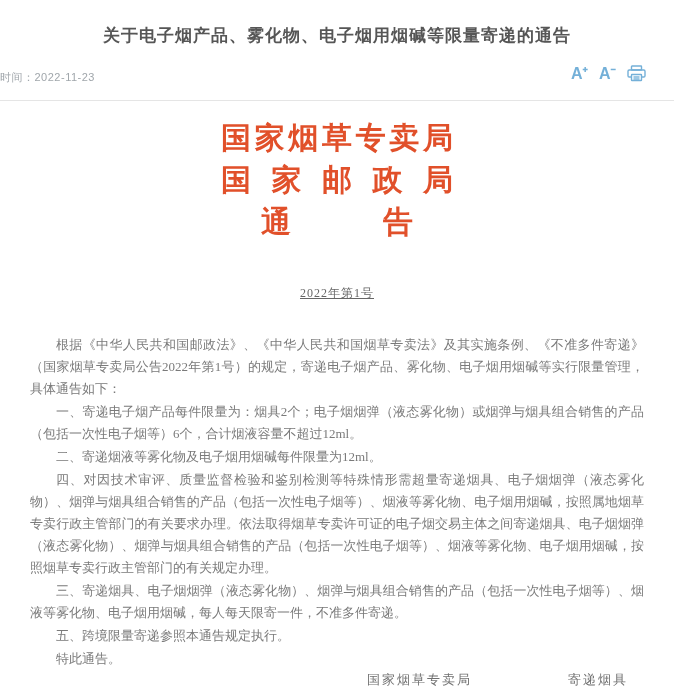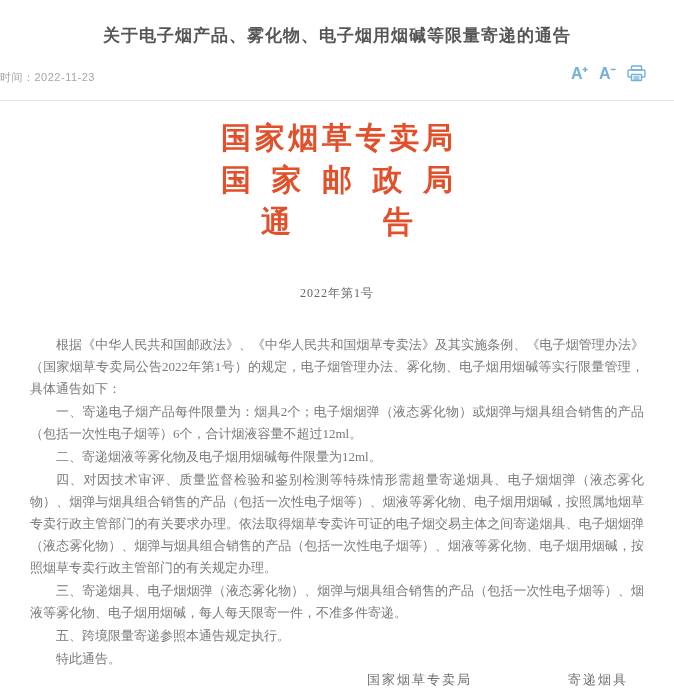"2022年第1号" .doc-number { text-decoration: none -> underline }
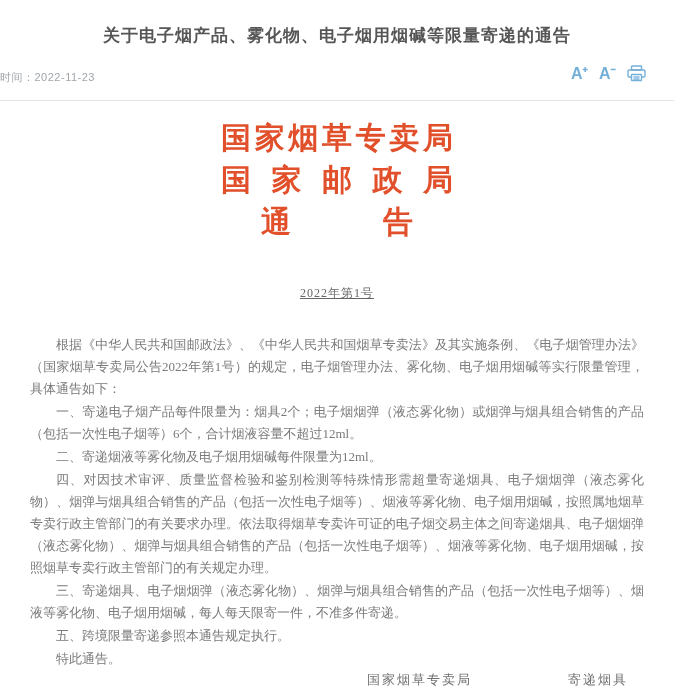"根据《中华人民共和国邮政法》、《中华人民共和国烟草专卖法》及其实施条例、《电子烟" p { text: 电子烟管理办法》（国家烟草专卖局公告2022年第1号）的规定，电子烟管理办法 -> 不准多件寄递》（国家烟草专卖局公告2022年第1号）的规定，寄递电子烟产品 }
